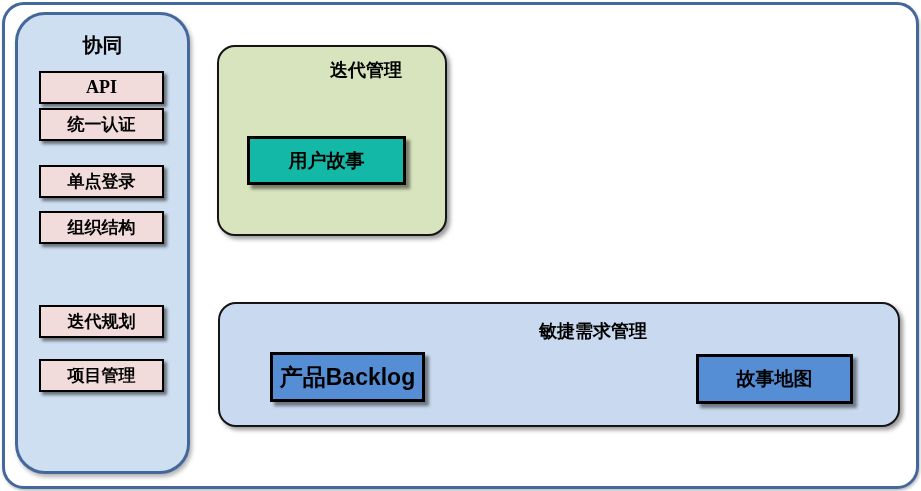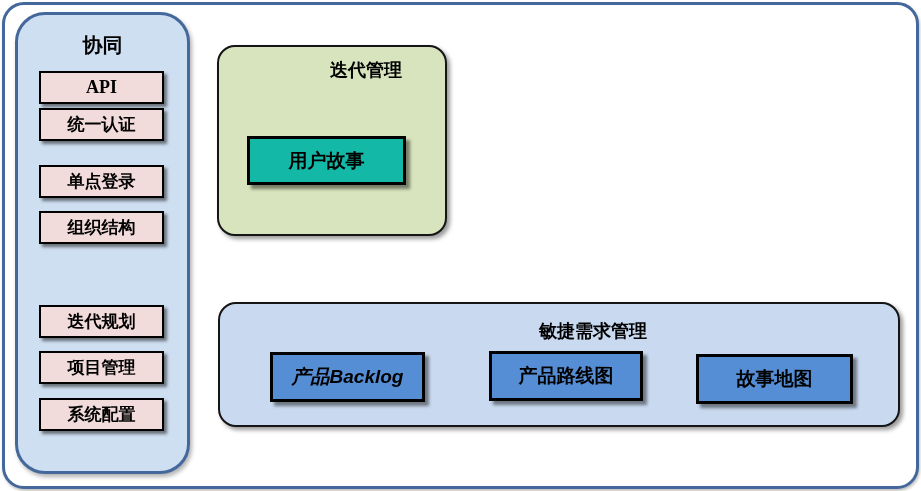"项目管理" div.pill { top: 336px -> 344px }
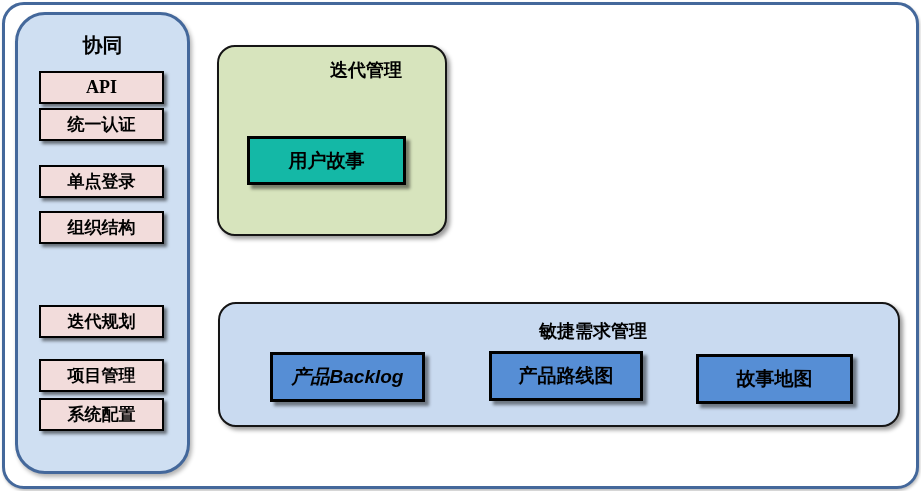"产品Backlog" .node.latin-mixed { font-size: 19px -> 23px; font-style: italic -> none }
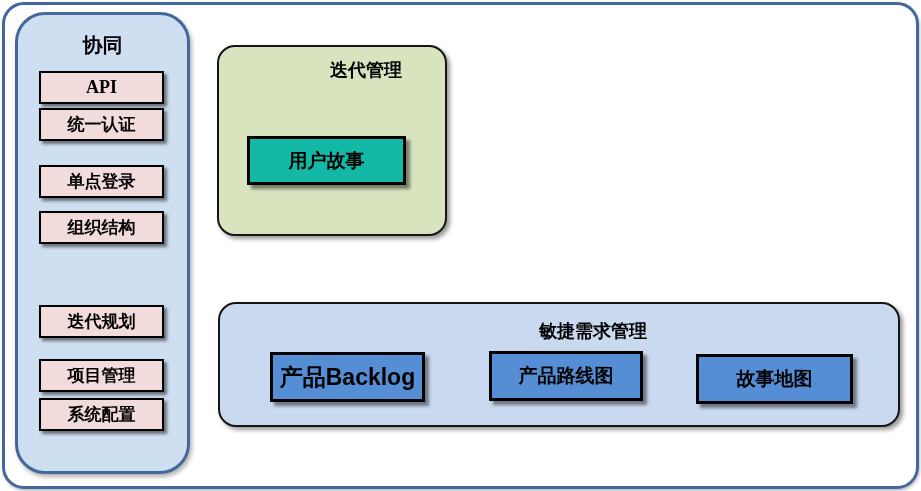"产品路线图" div.node { html: <div>产品路线图</div> -> none }
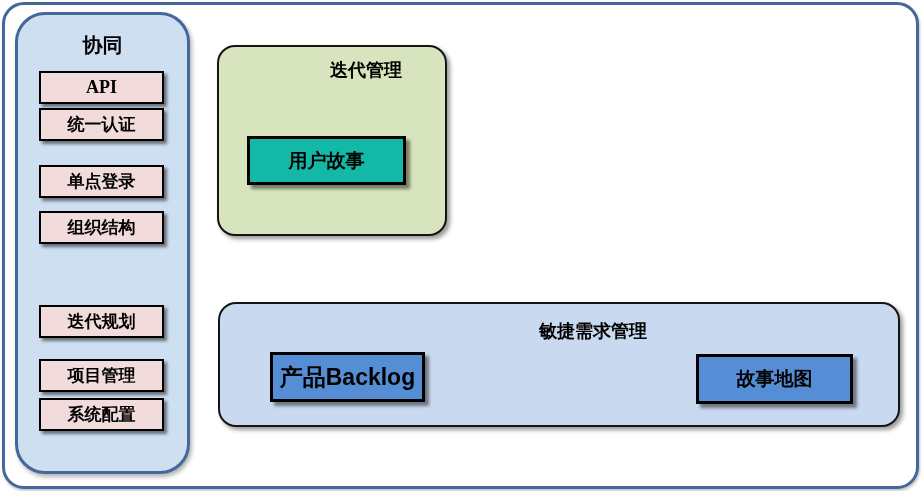"系统配置" div.pill { html: <div>系统配置</div> -> none }
